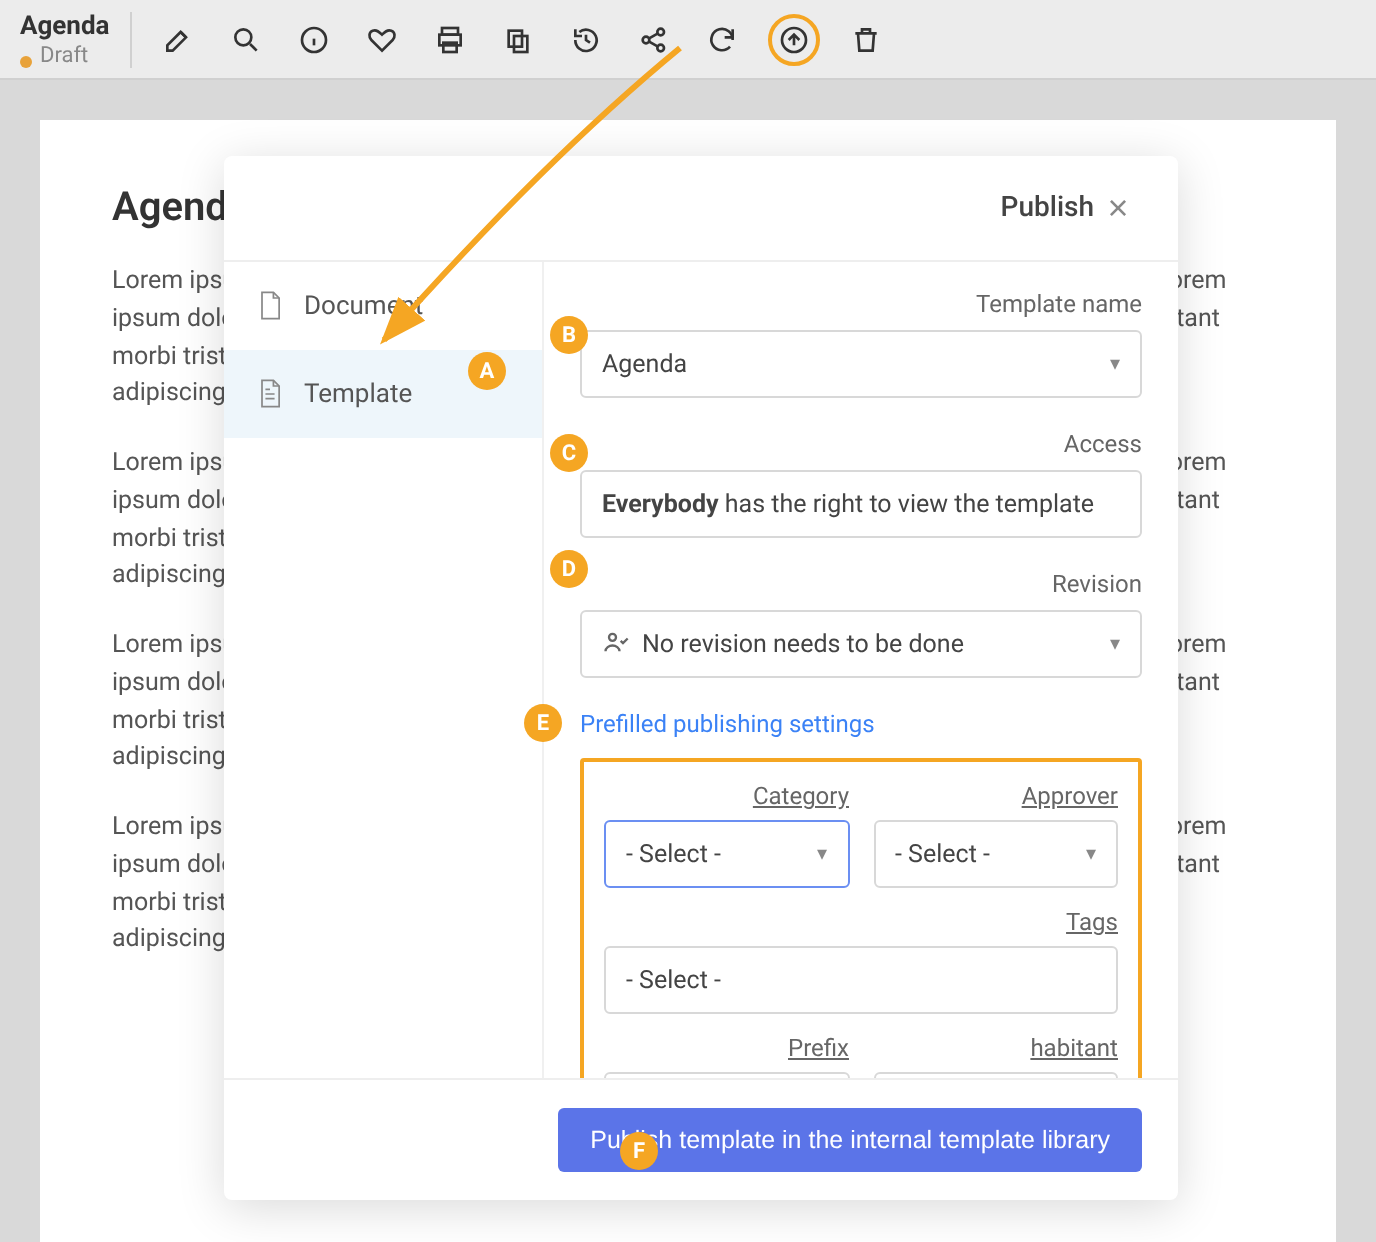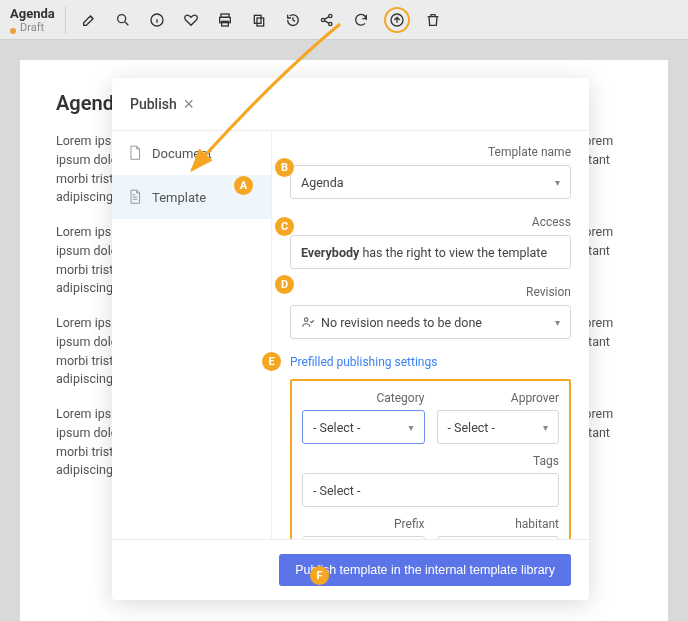"Publish" .modal-header { justify-content: flex-start -> flex-end }
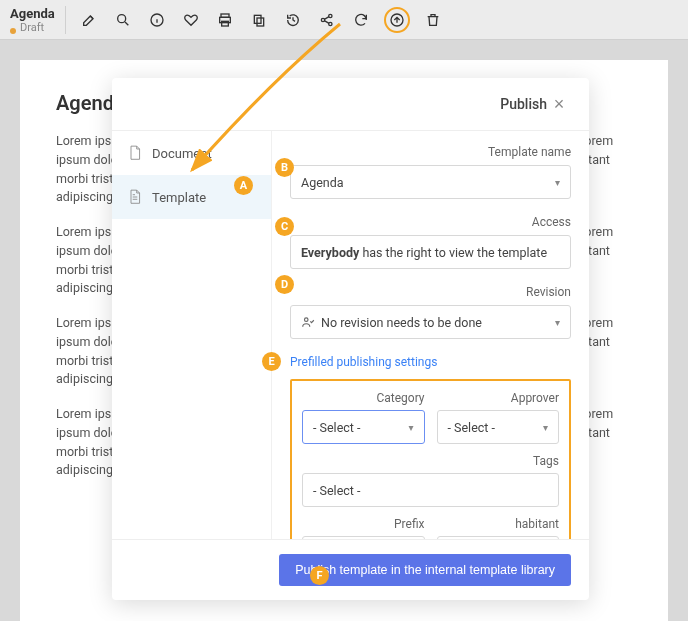"Category" .col .field-label { text-decoration: none -> underline }
